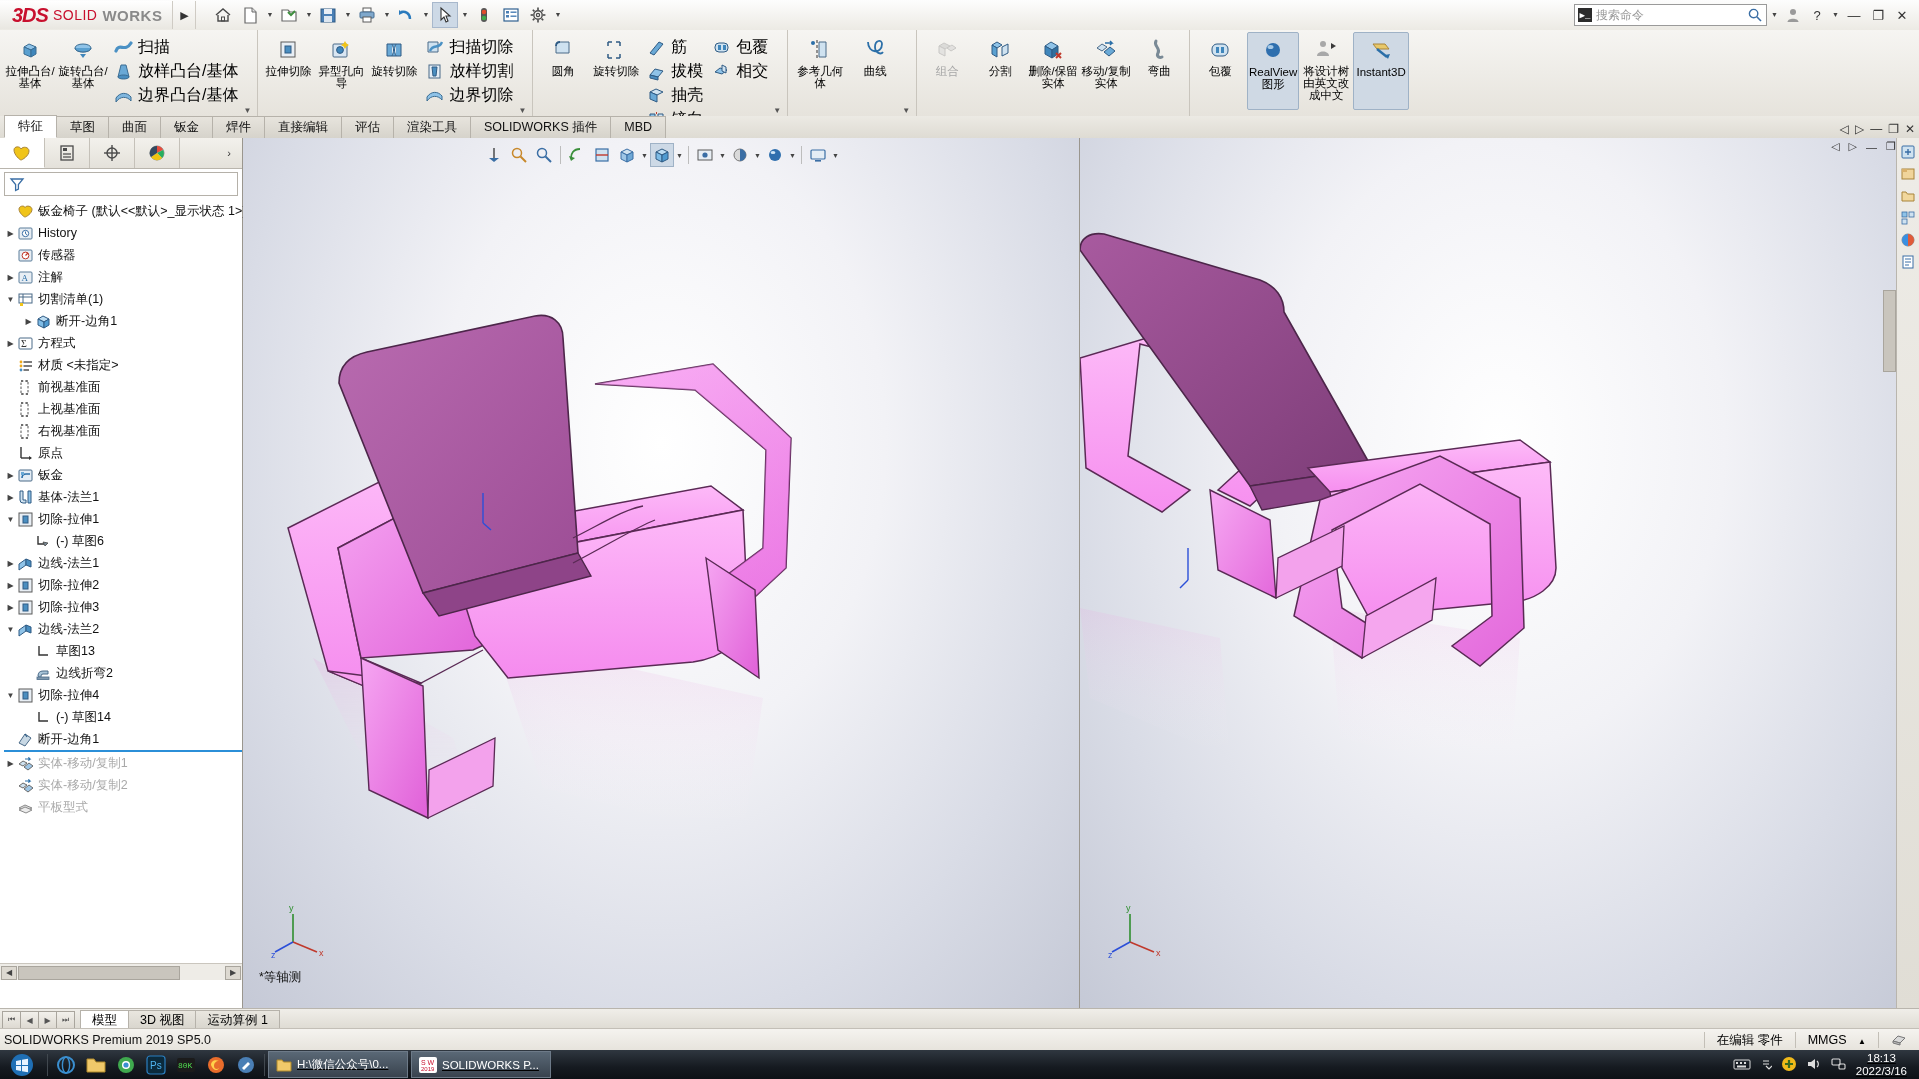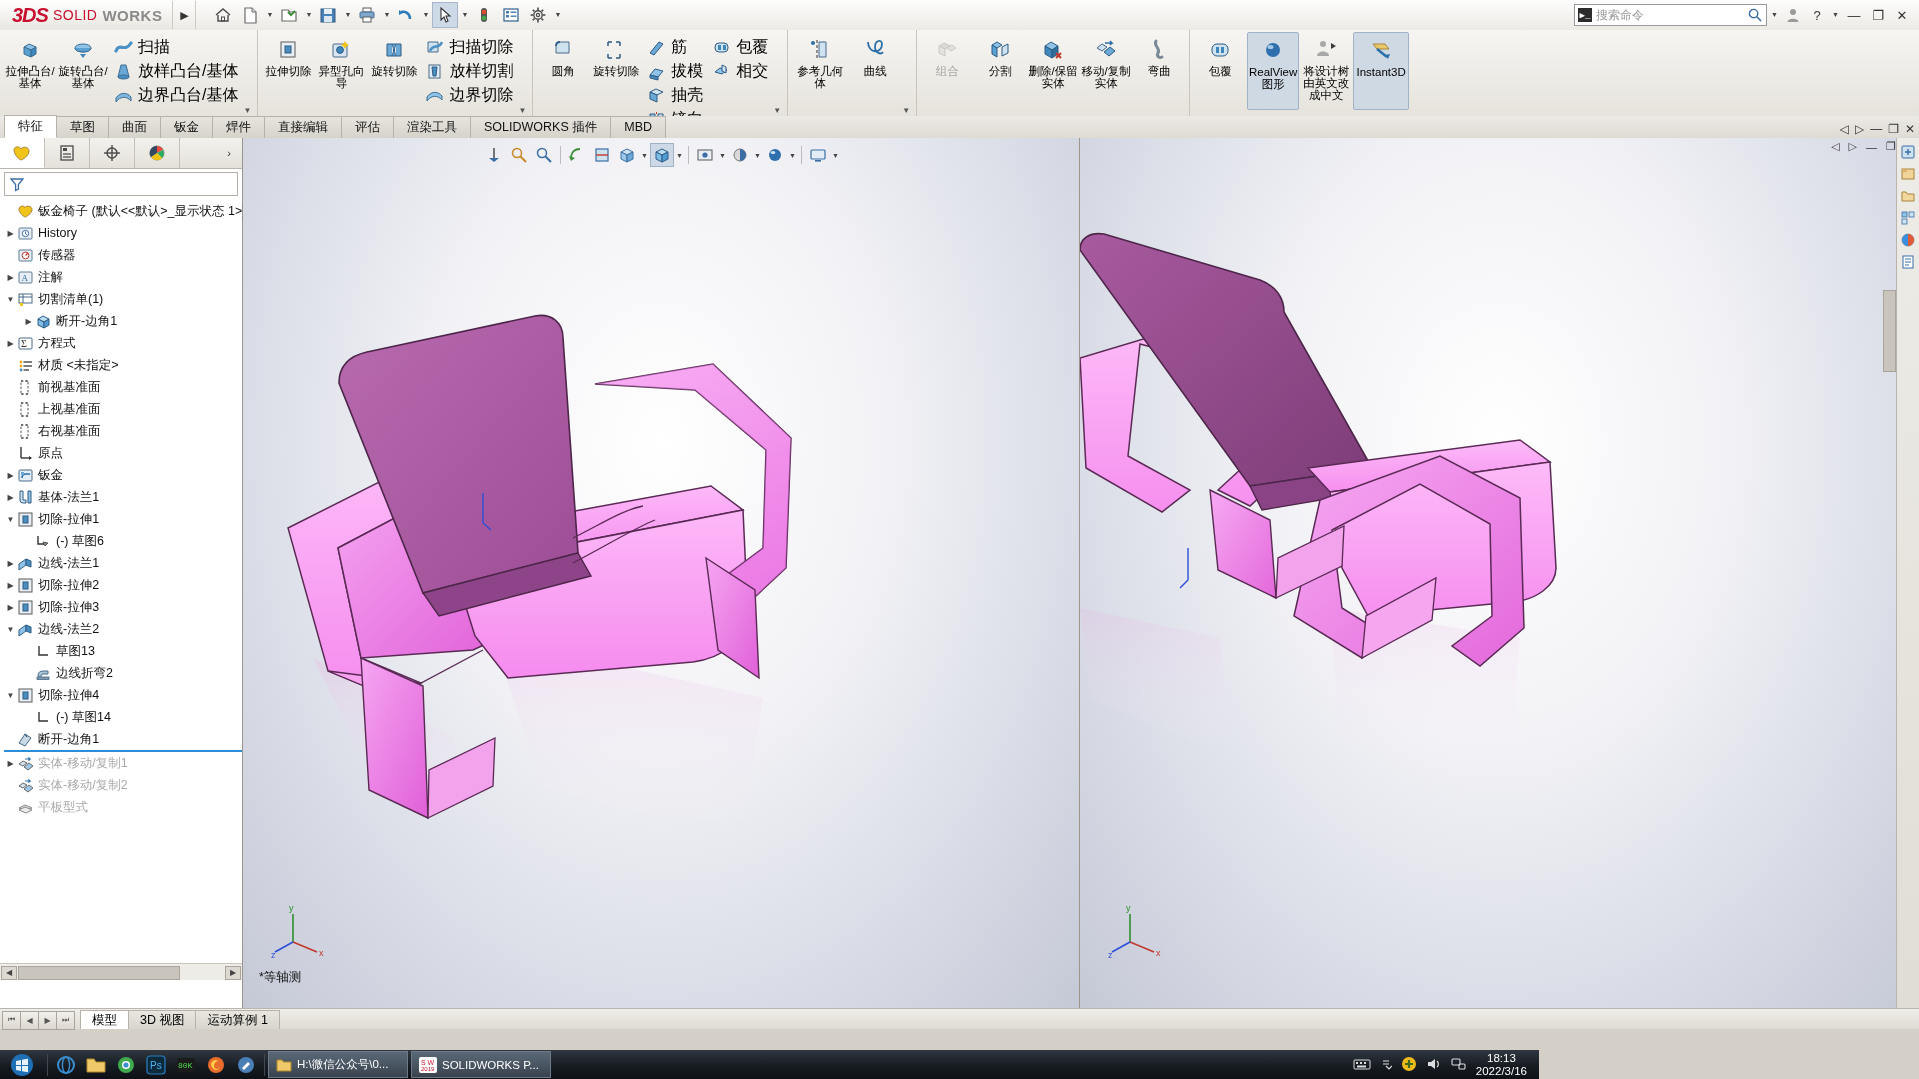"SOLIDWORKS Premium 2019 SP5.0" div.statusbar { html: none -> <div> <div>SOLIDWORKS Premium 2019 SP5.0</div> <div> <div>在编辑 零件</div> <div> <span>MMGS</span> <span>▲</span> </div> <div> <svg> <path></path> <path></path> </svg> </div> </div> </div> }
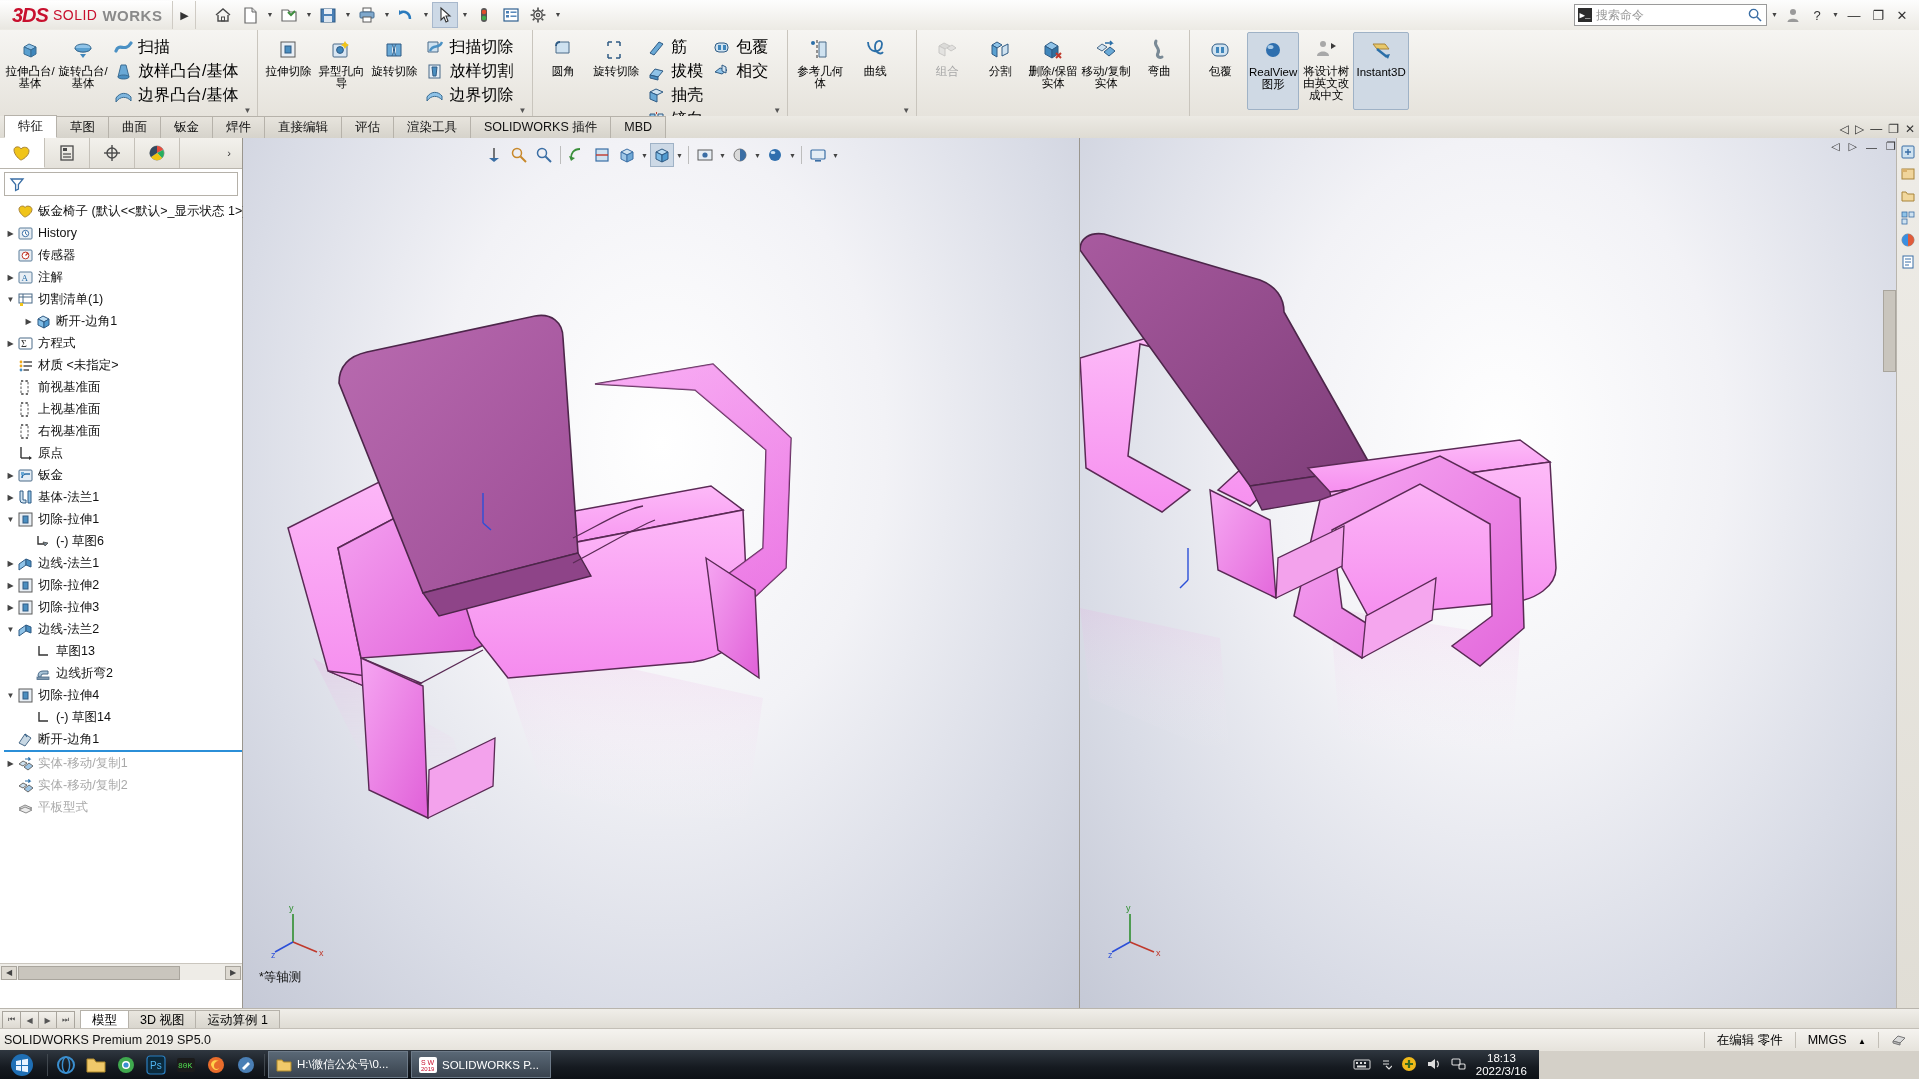"Ps" .taskbar { text-decoration: none -> underline; width: 1539px -> 1919px }
